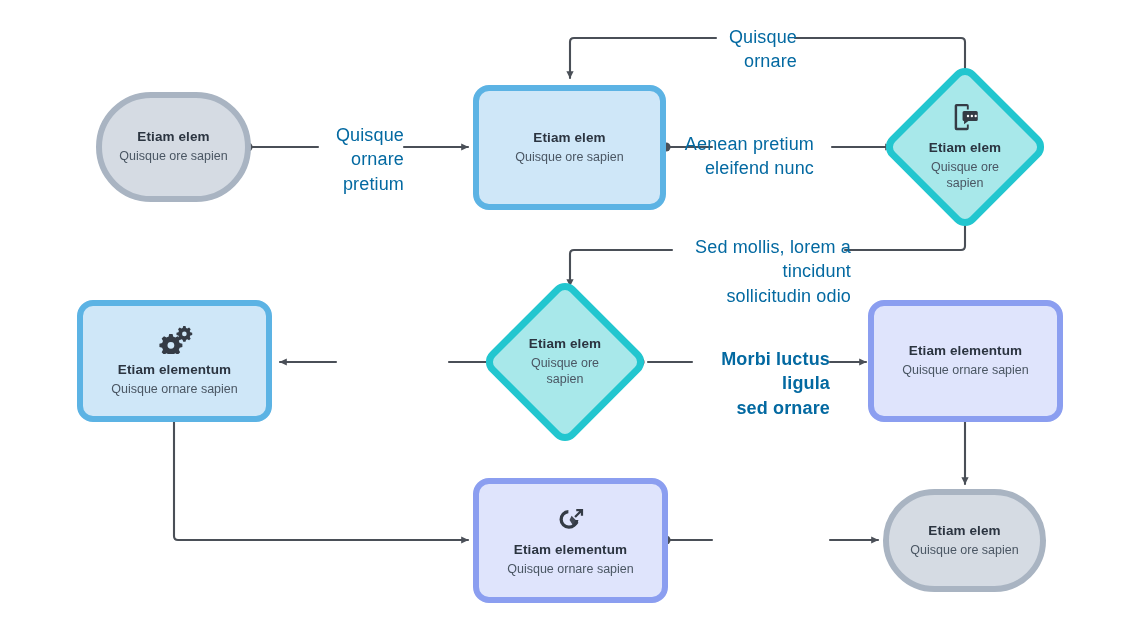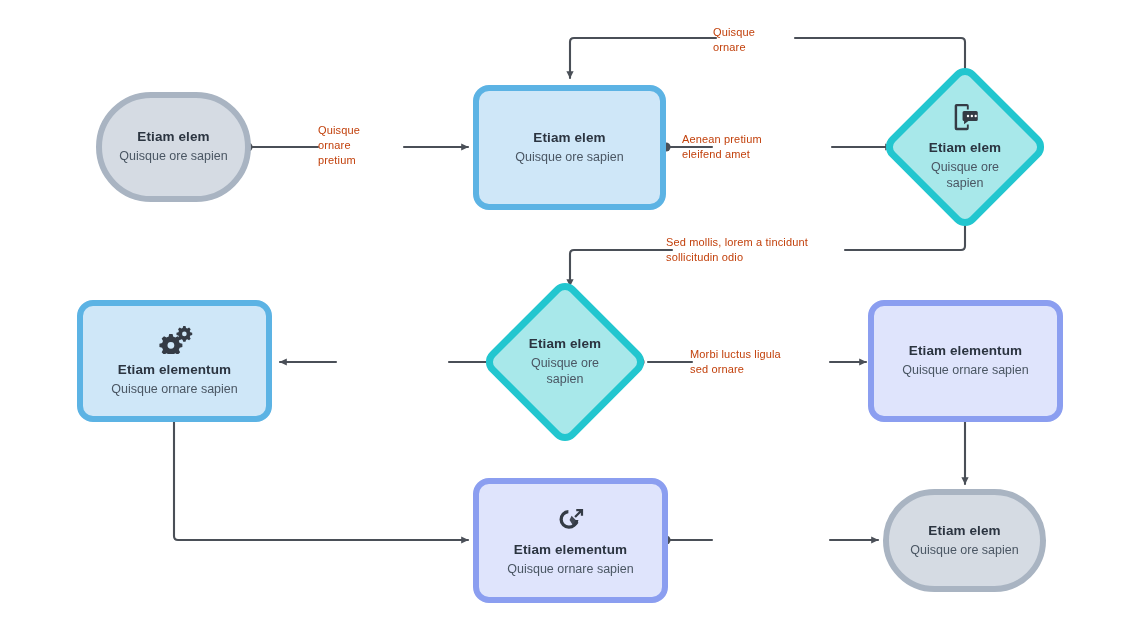"Quisque" .lbl { color: #c2410c -> #0369a1; font-size: 11px -> 18px; text-align: left -> right }
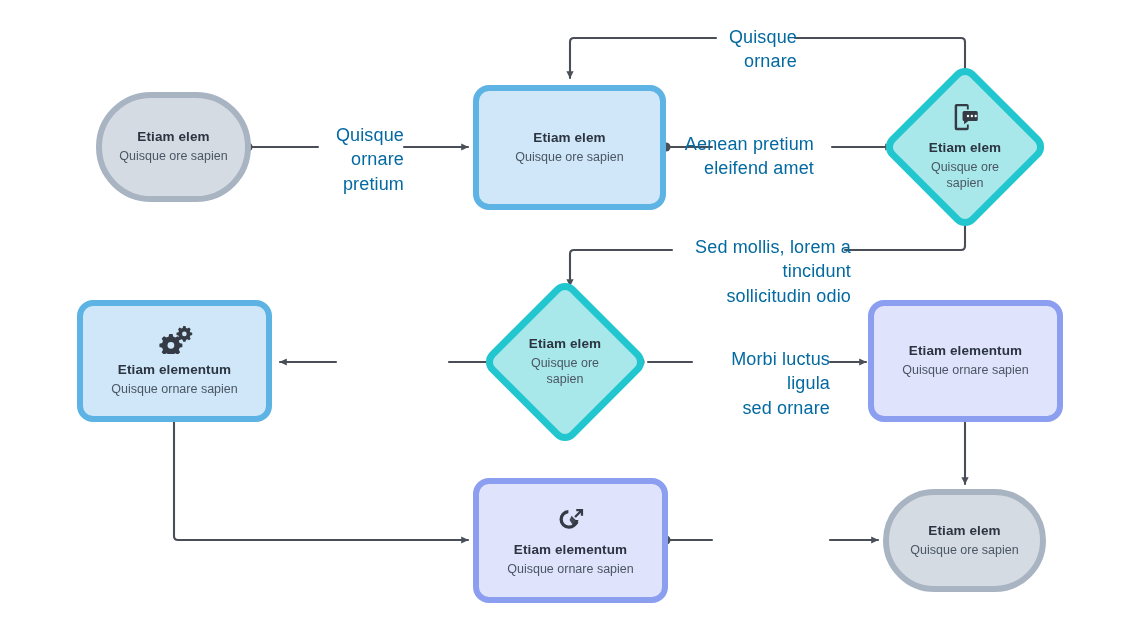"eleifend amet" div { text: amet -> nunc }
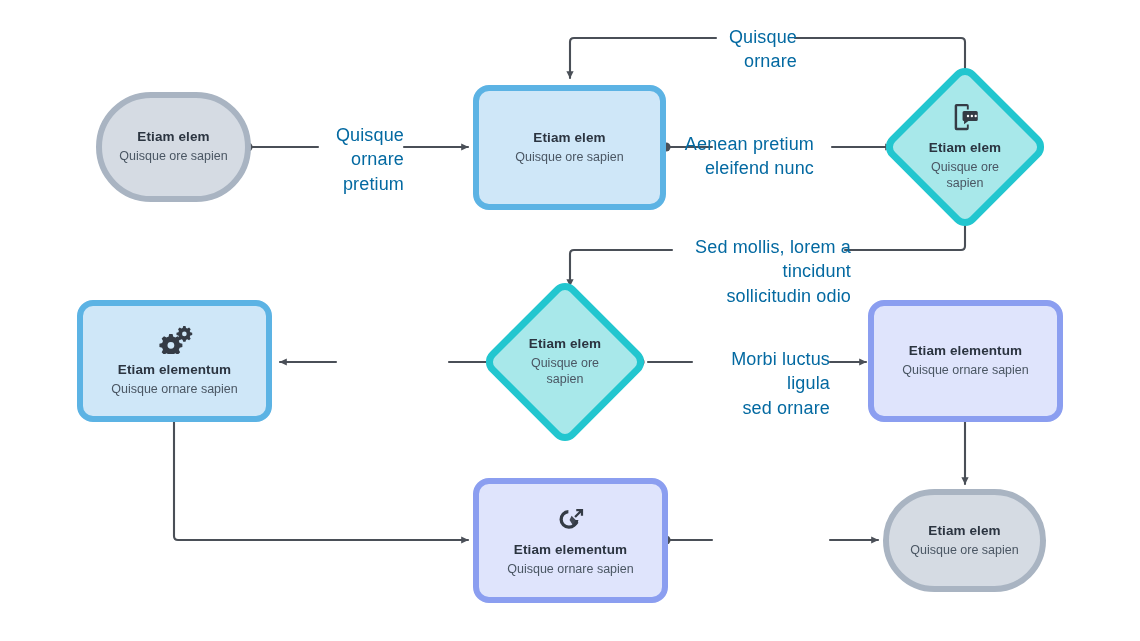"Morbi luctus ligula" div.lbl { font-weight: none -> bold }
